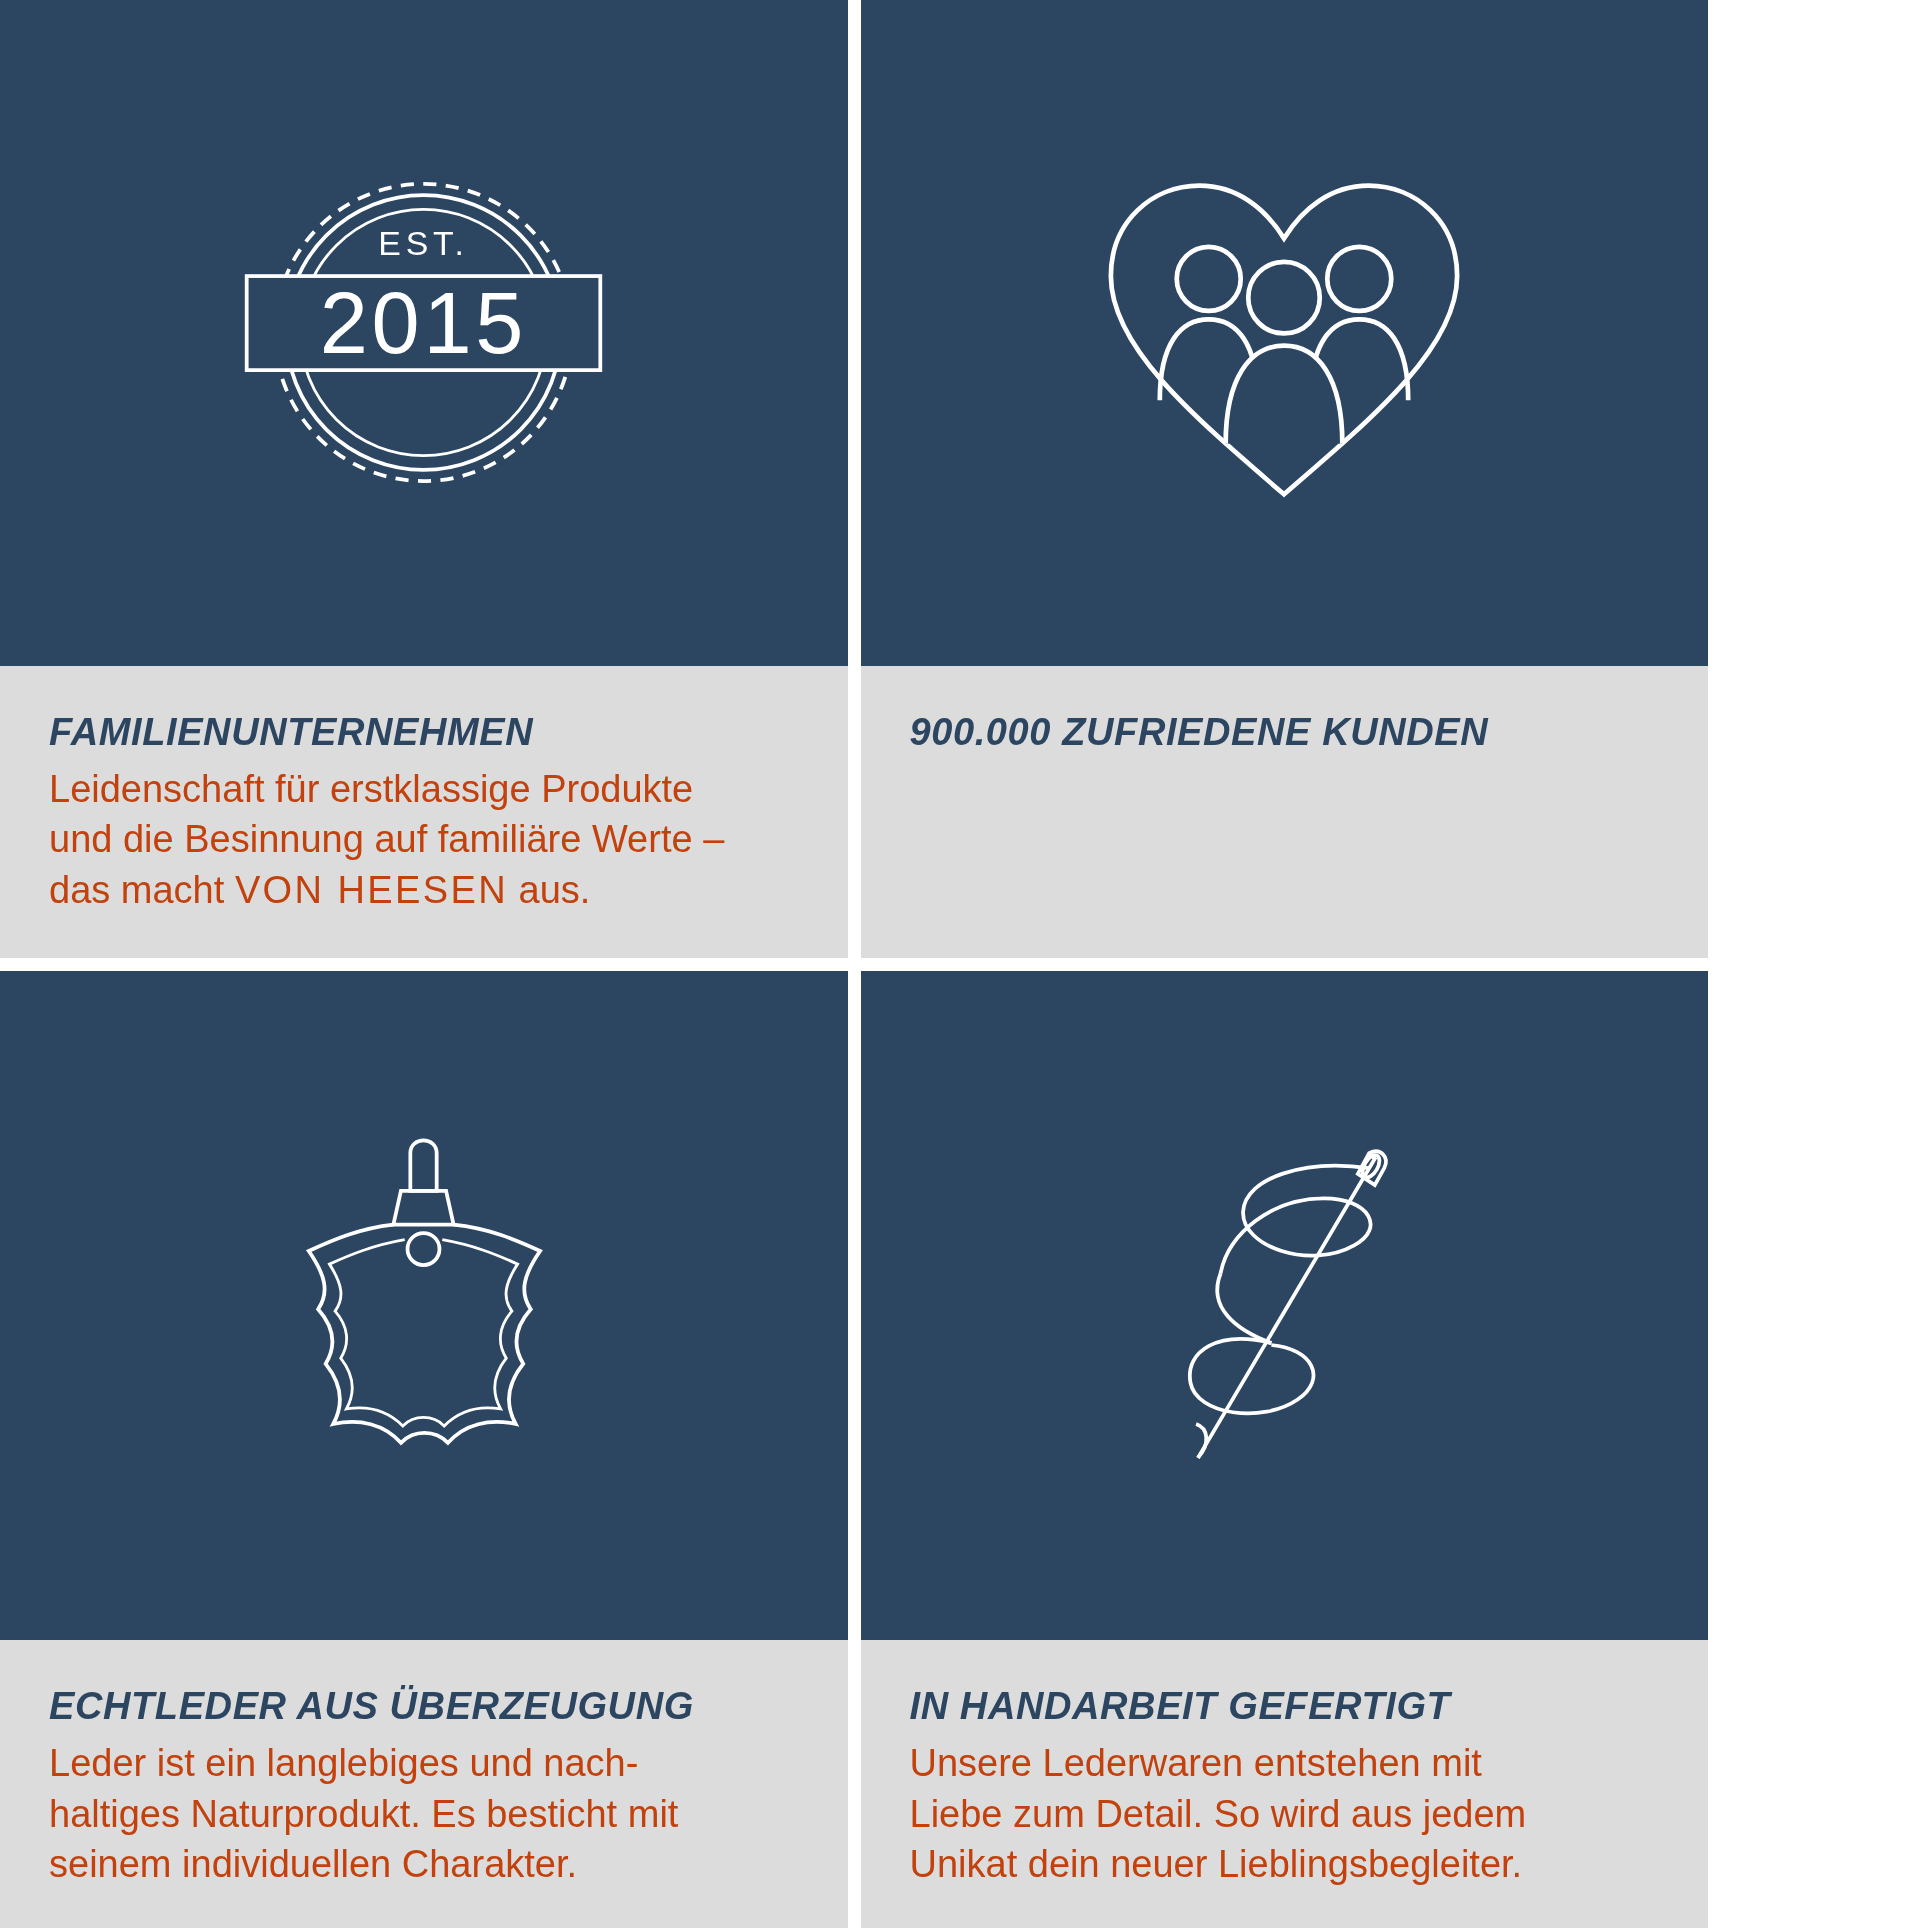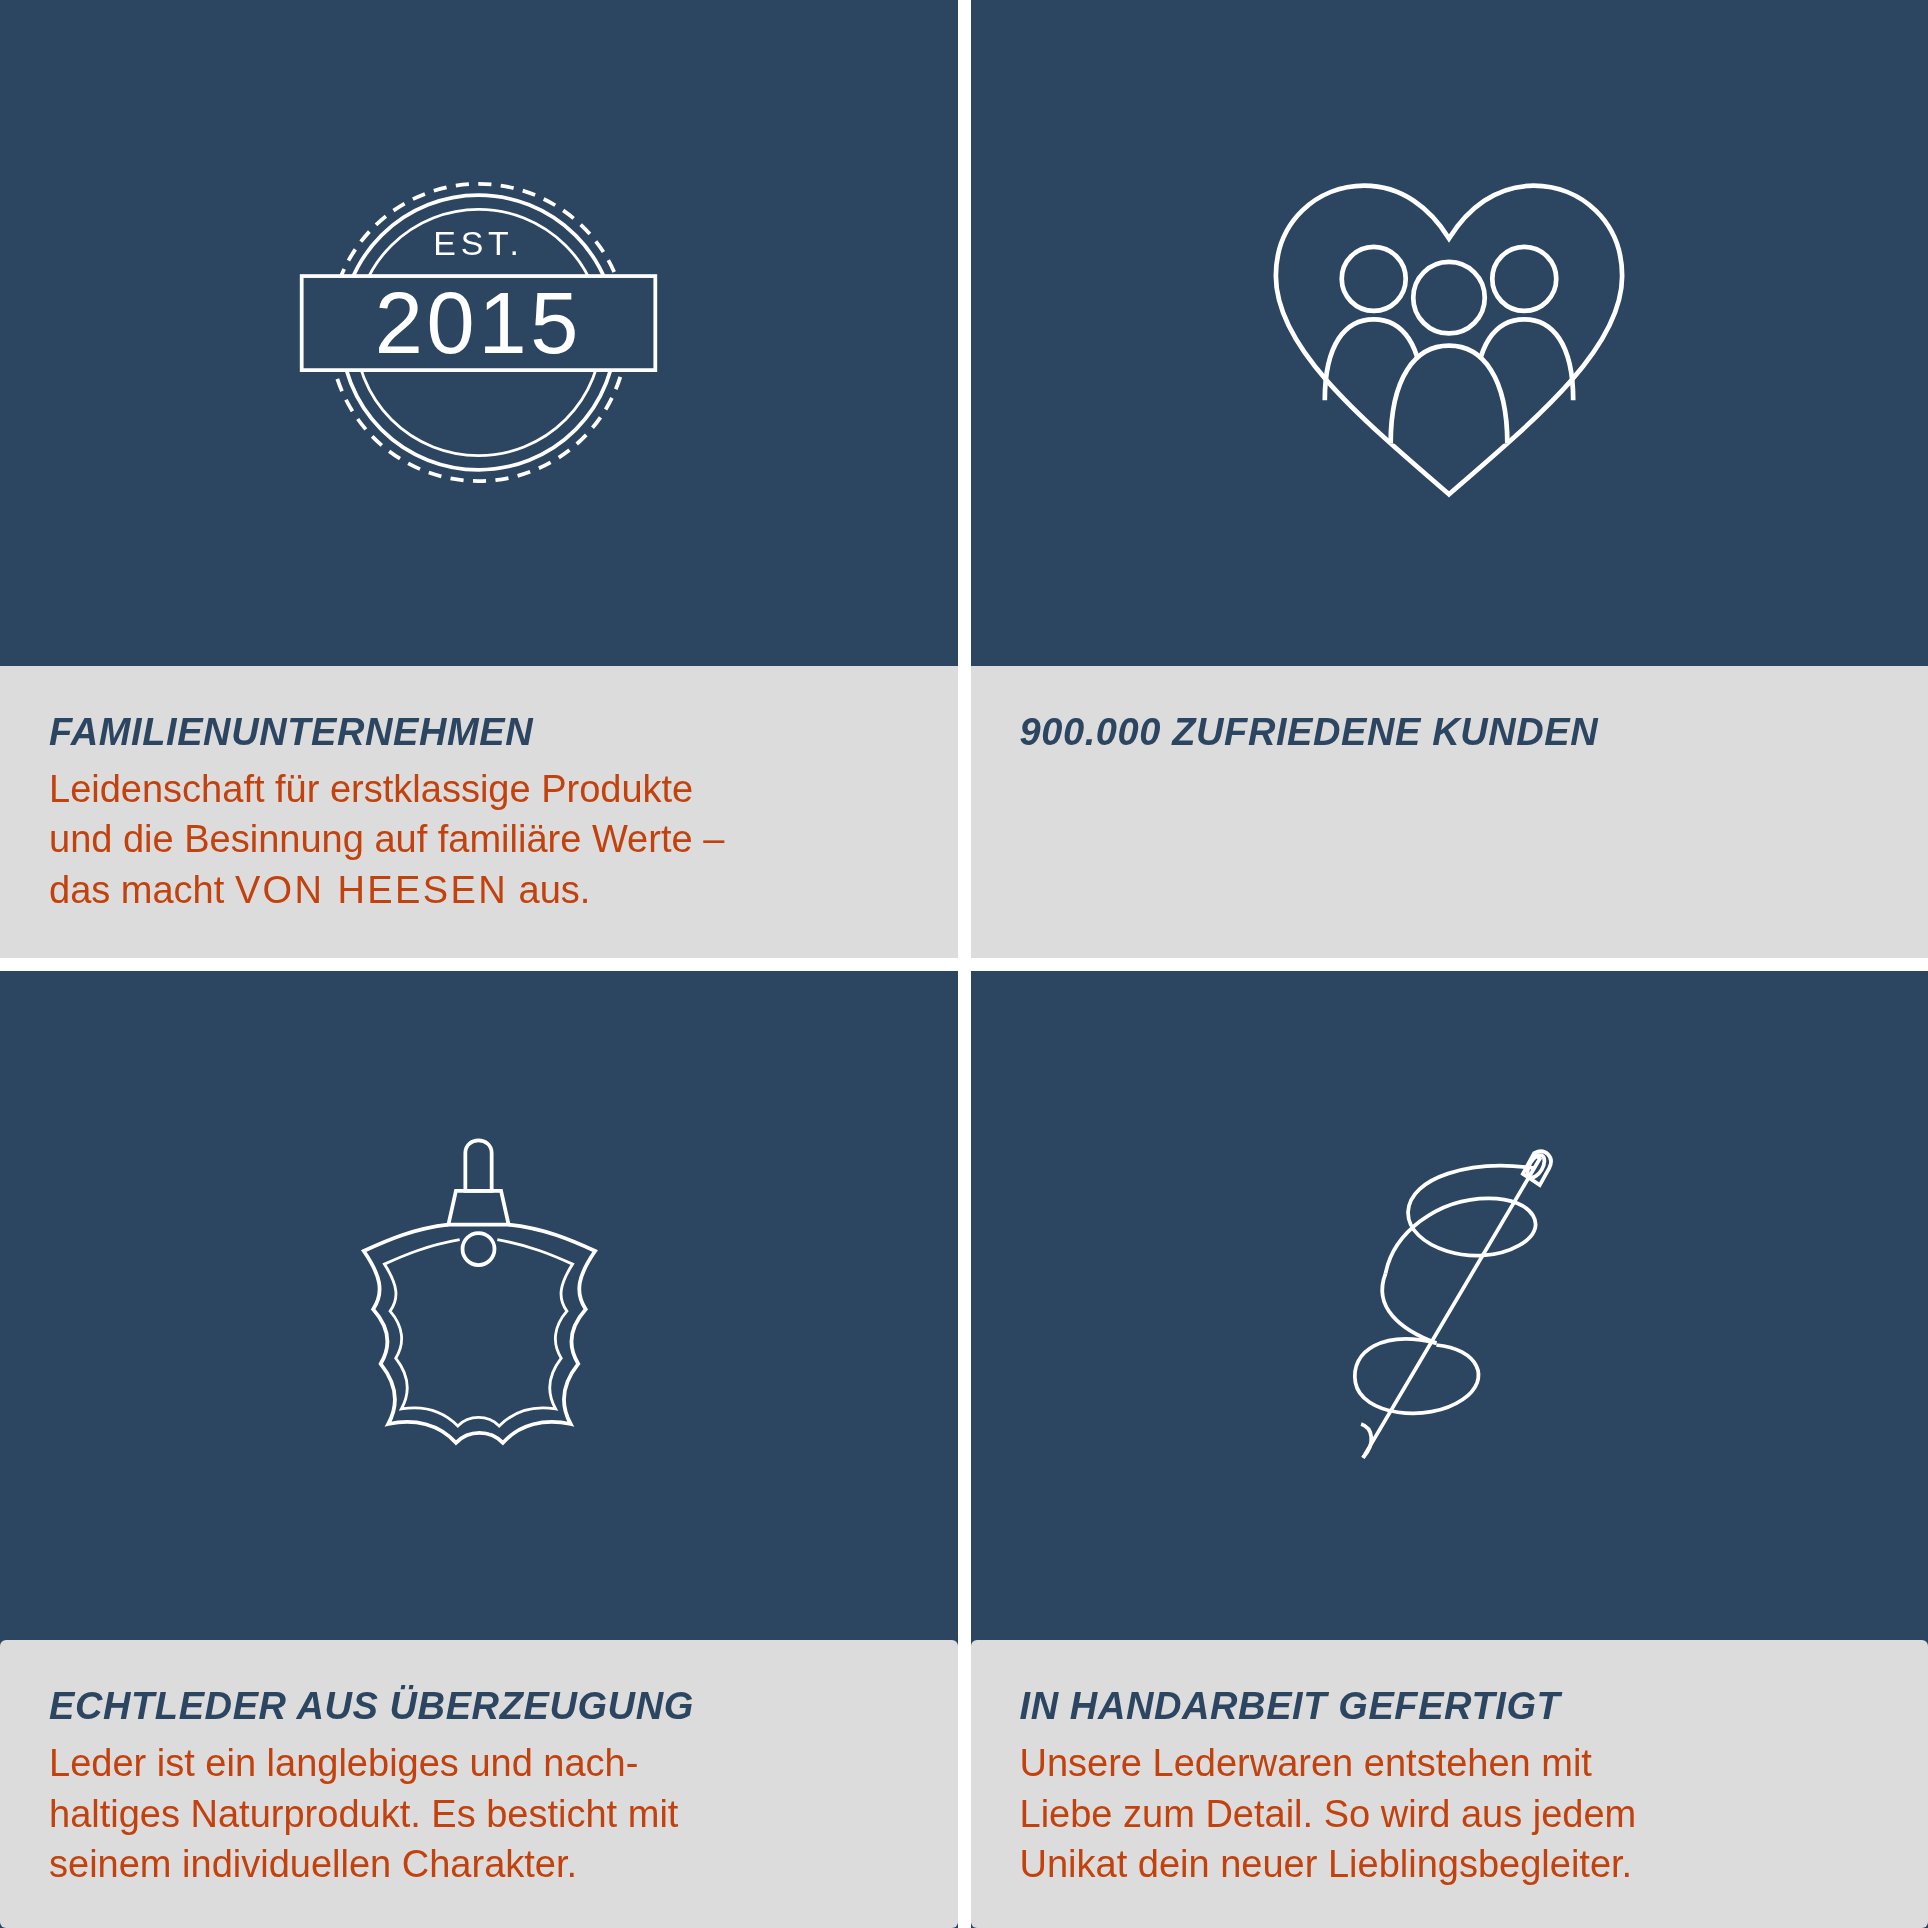"EST." .grid { width: 1928px -> 1708px }
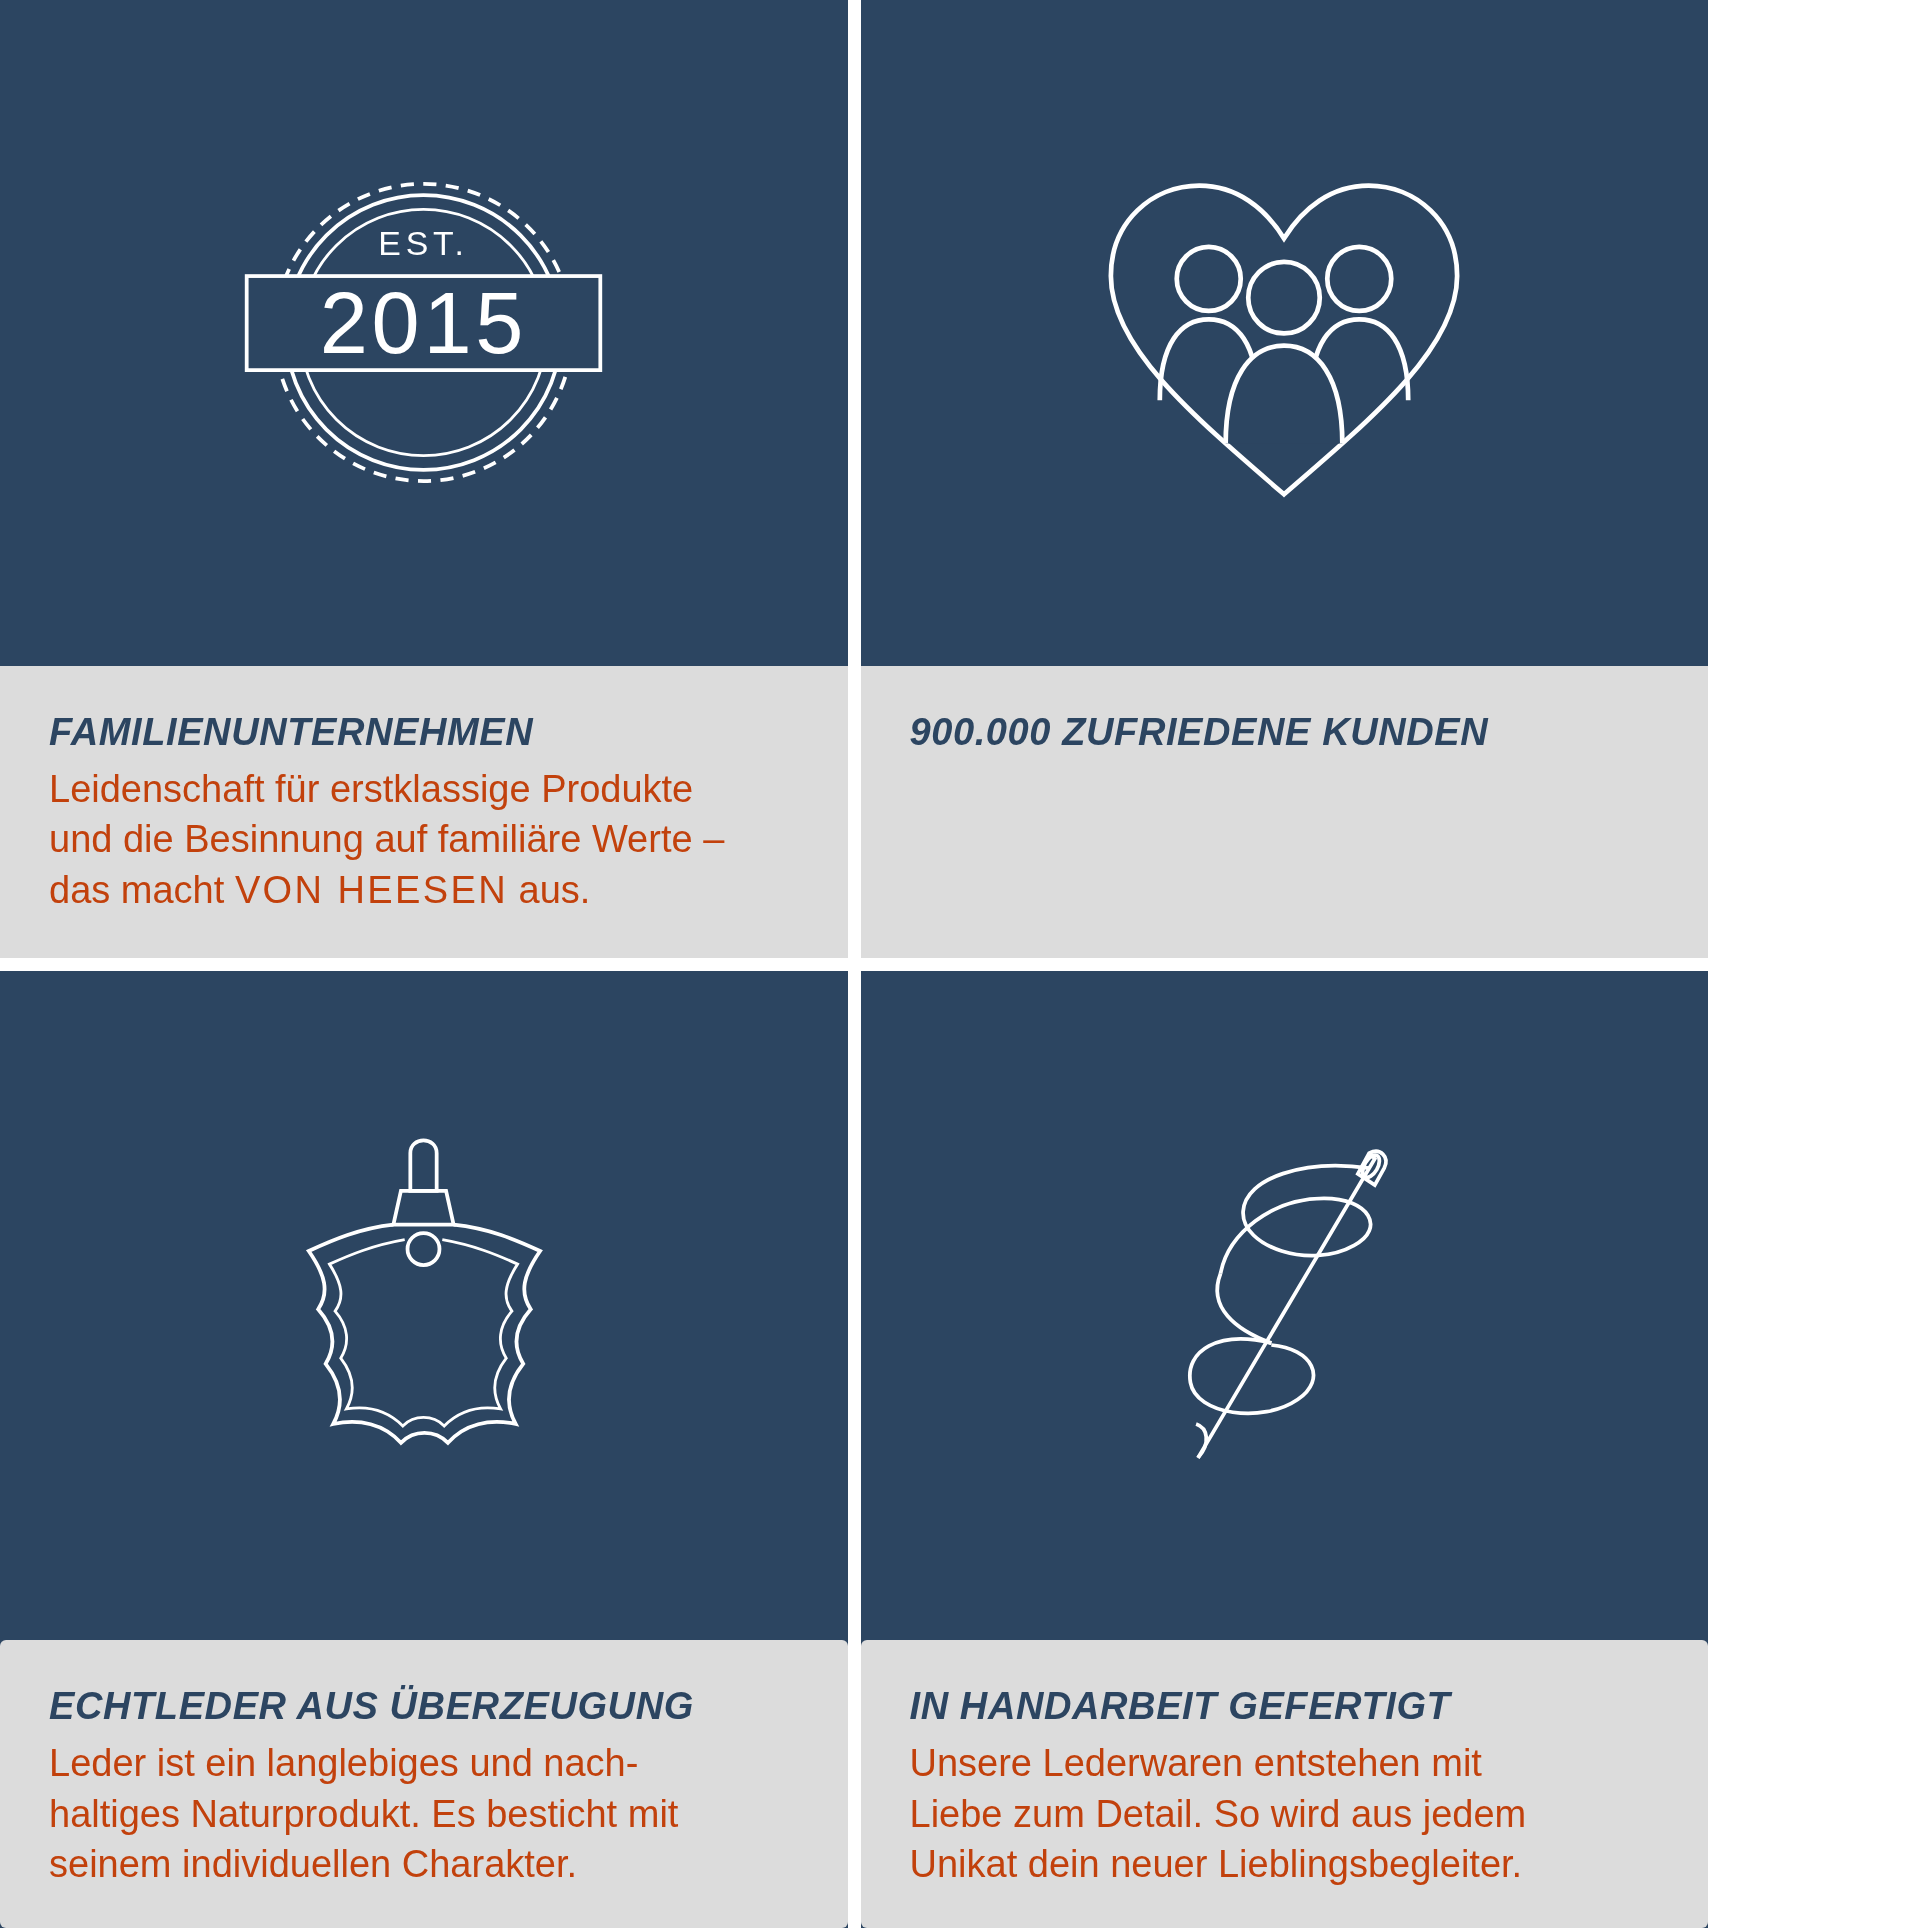"ECHTLEDER AUS ÜBERZEUGUNG" .cell-bottom .text-area { border-radius: 6px -> none }
